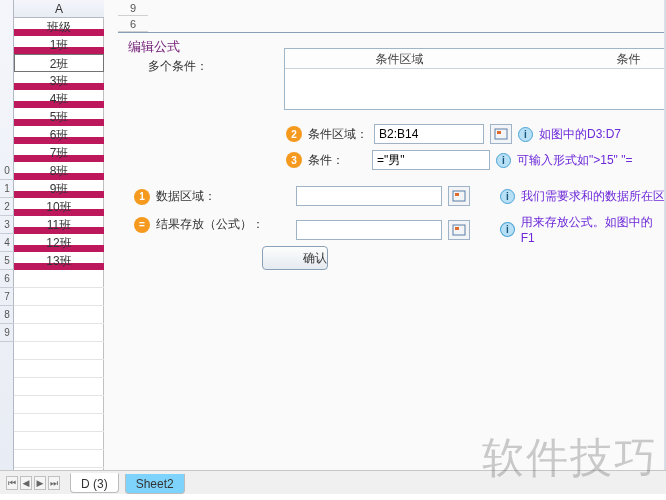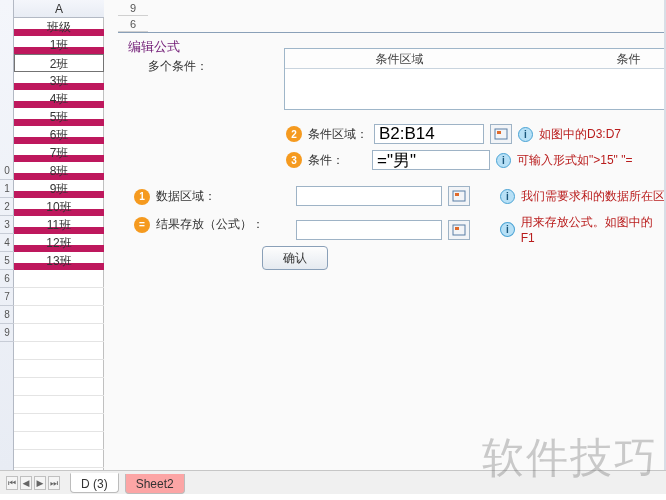"B2:B14" .tbox { font-size: 17px -> 12px }
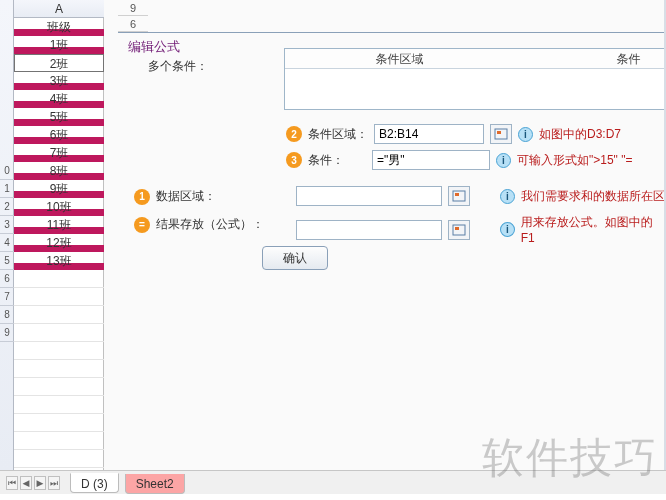"如图中的D3:D7" .hint { color: #b91c1c -> #6d28d9 }
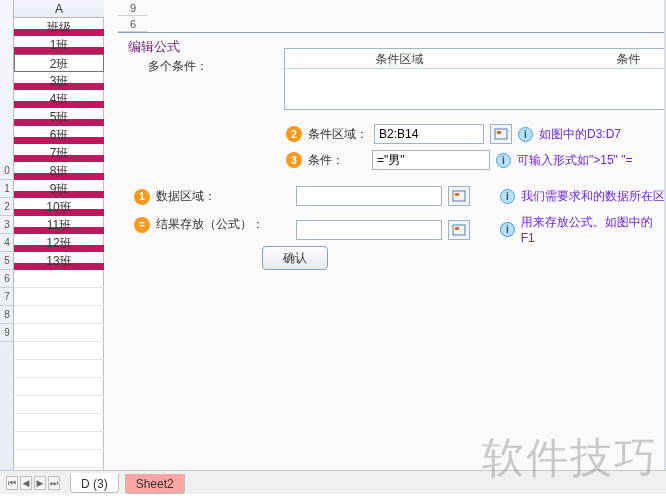"确认" .ok-btn { text-align: center -> right }
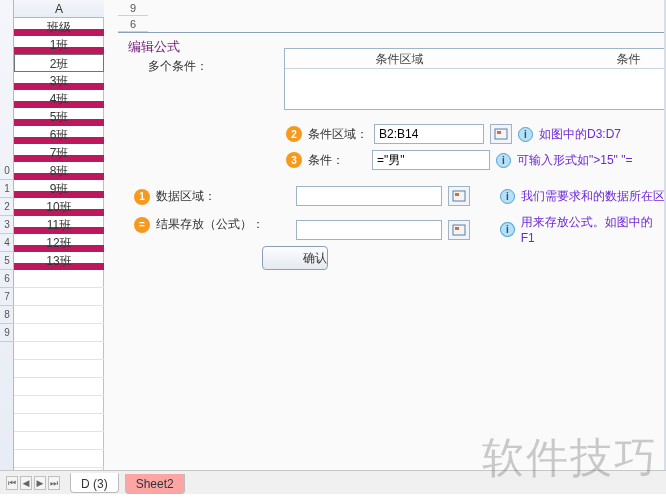"Sheet2" .tab { background: #fca5a5 -> #7dd3fc }
